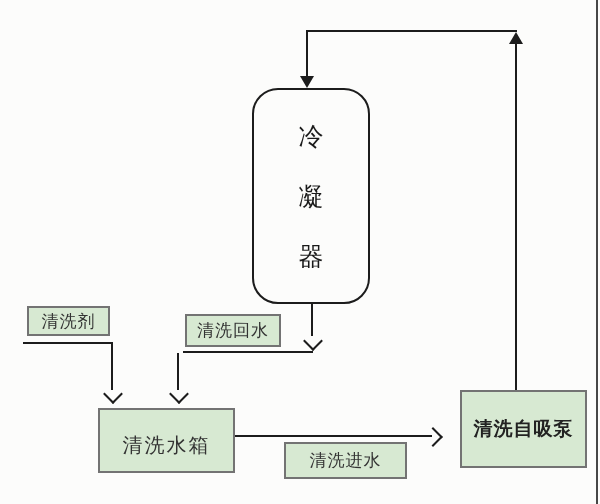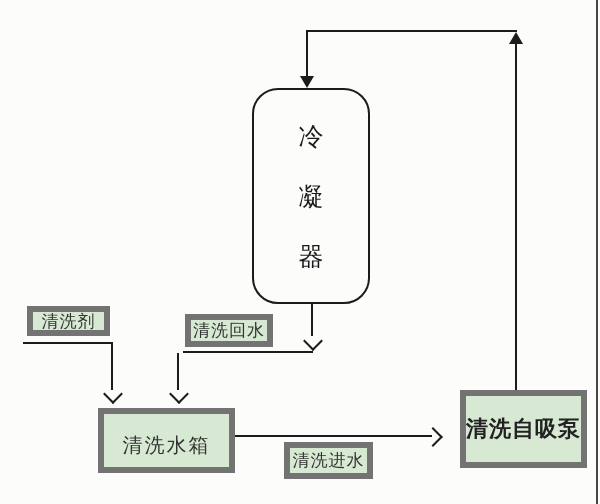"清洗剂" .gbox { border: 6px solid #737373 -> 2px solid #737373 }
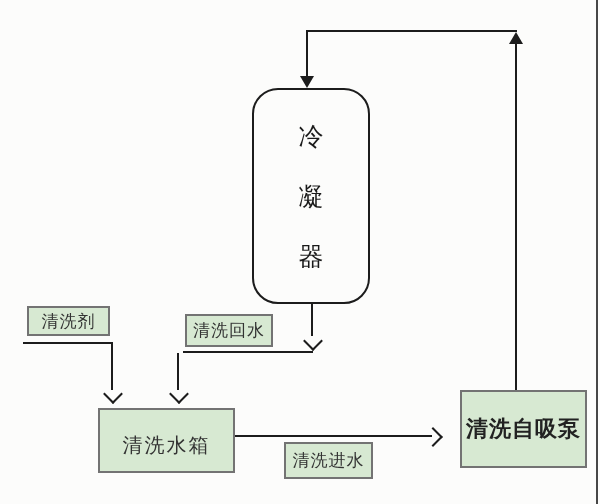"清洗回水" .gbox-return { width: 88px -> 96px }
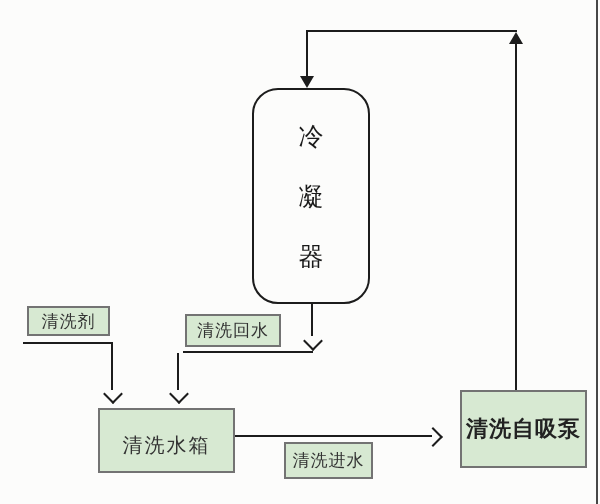"清洗自吸泵" .gbox-pump { font-size: 22px -> 19px }
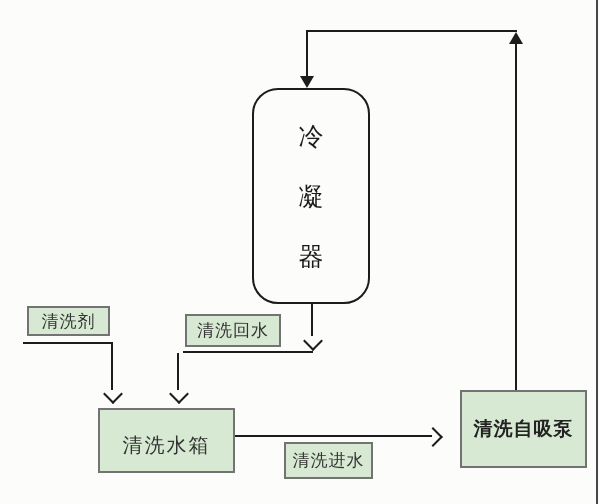"清洗进水" .gbox-inlet { width: 89px -> 123px }
